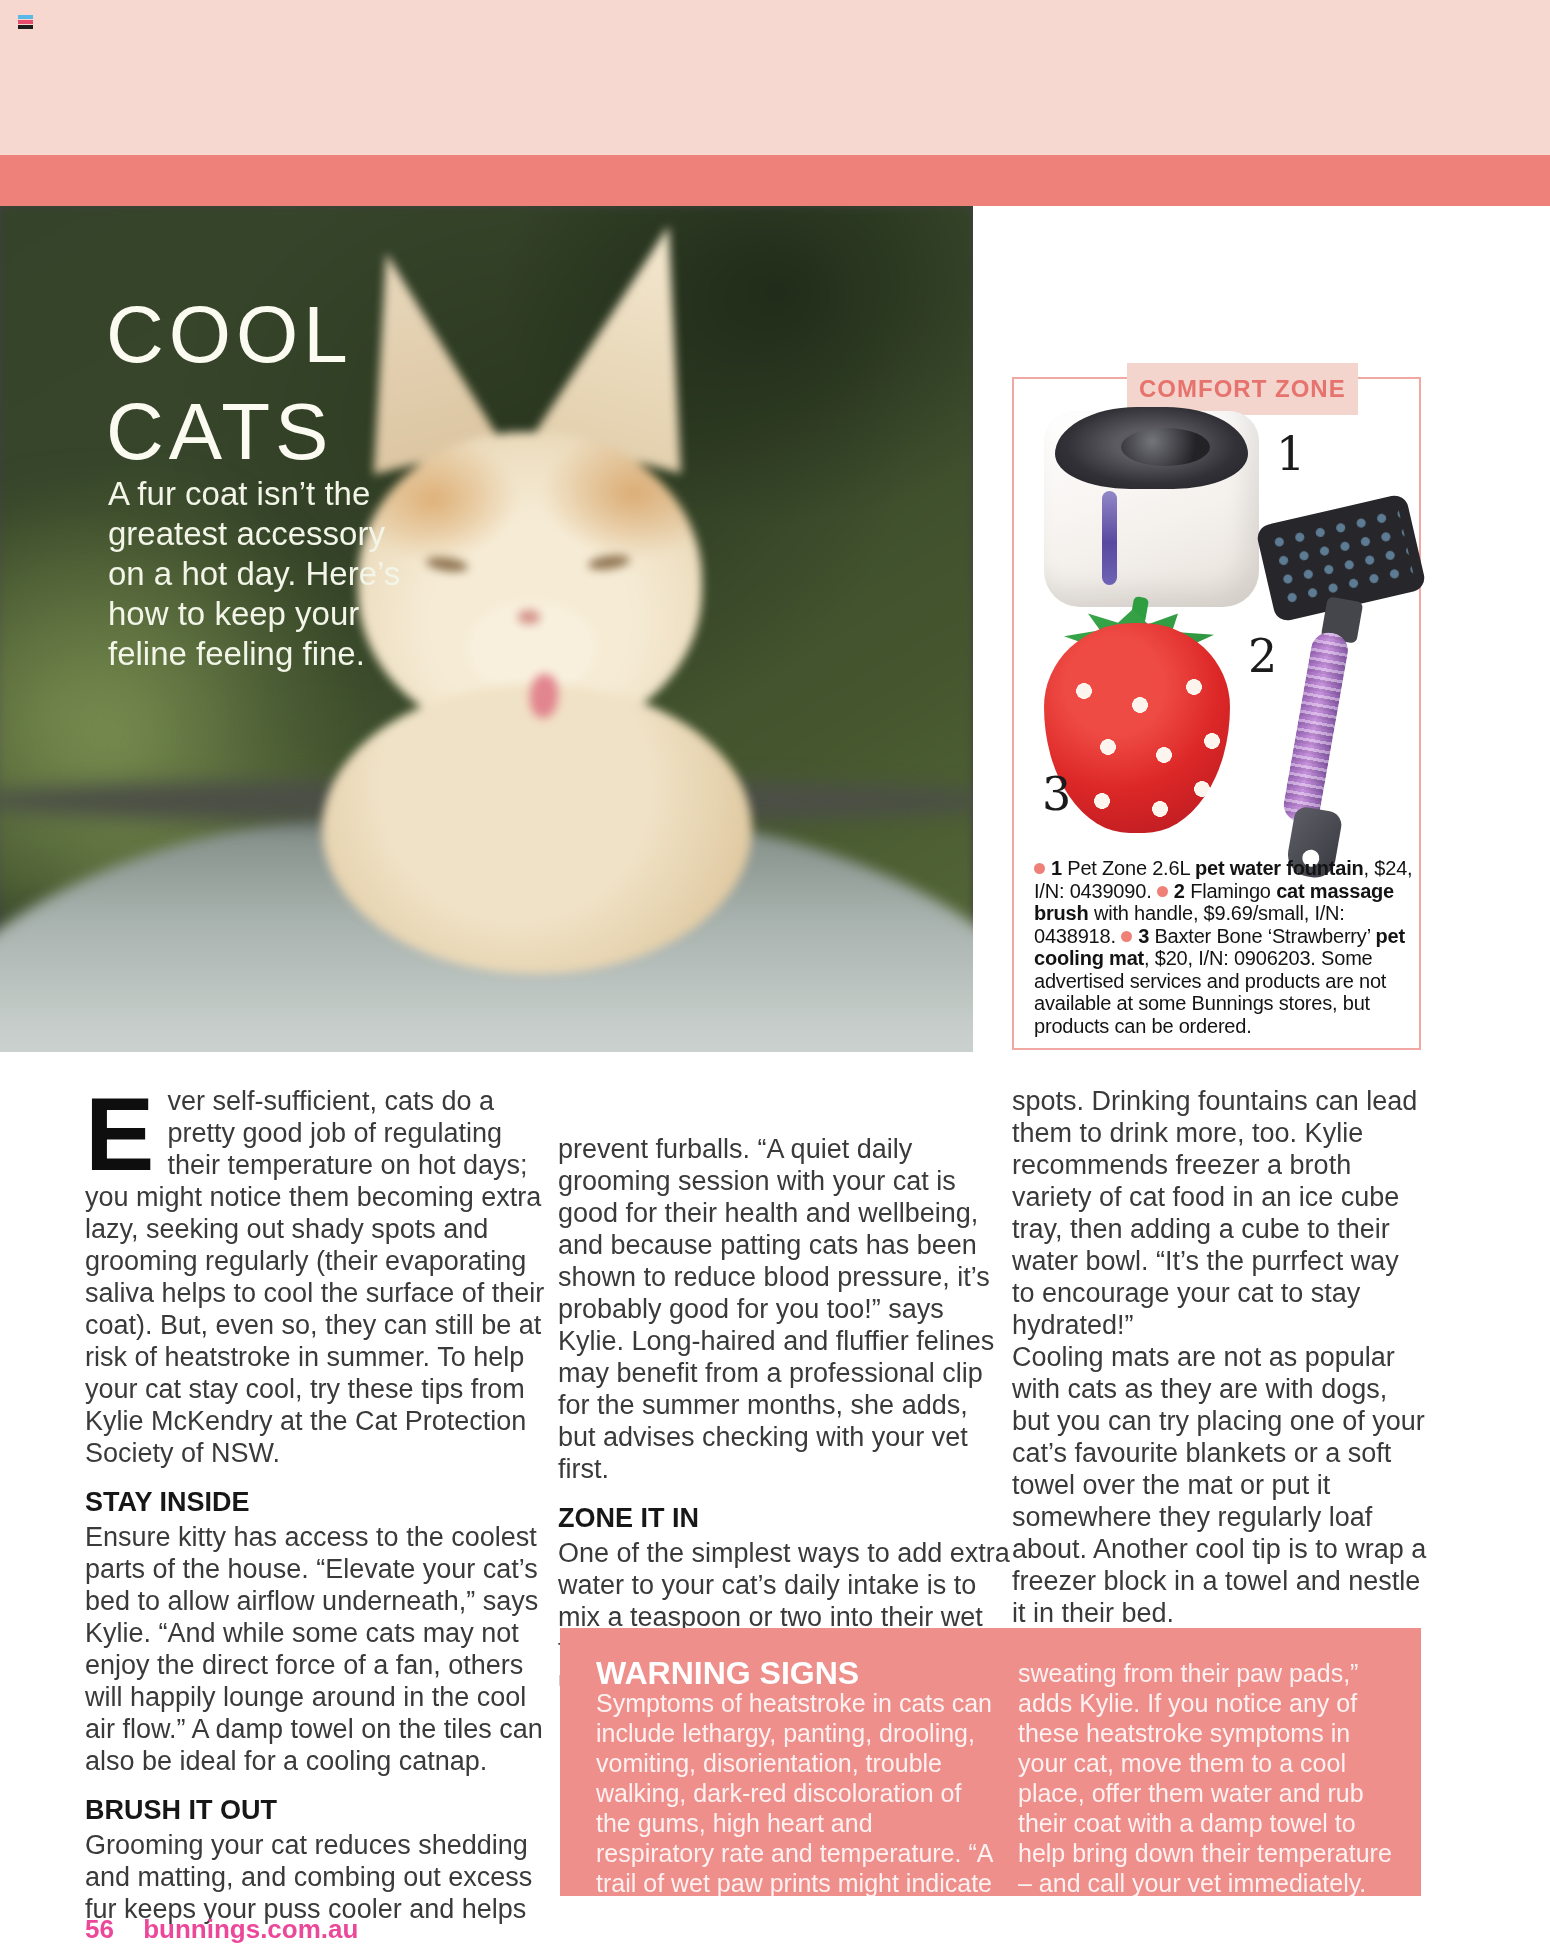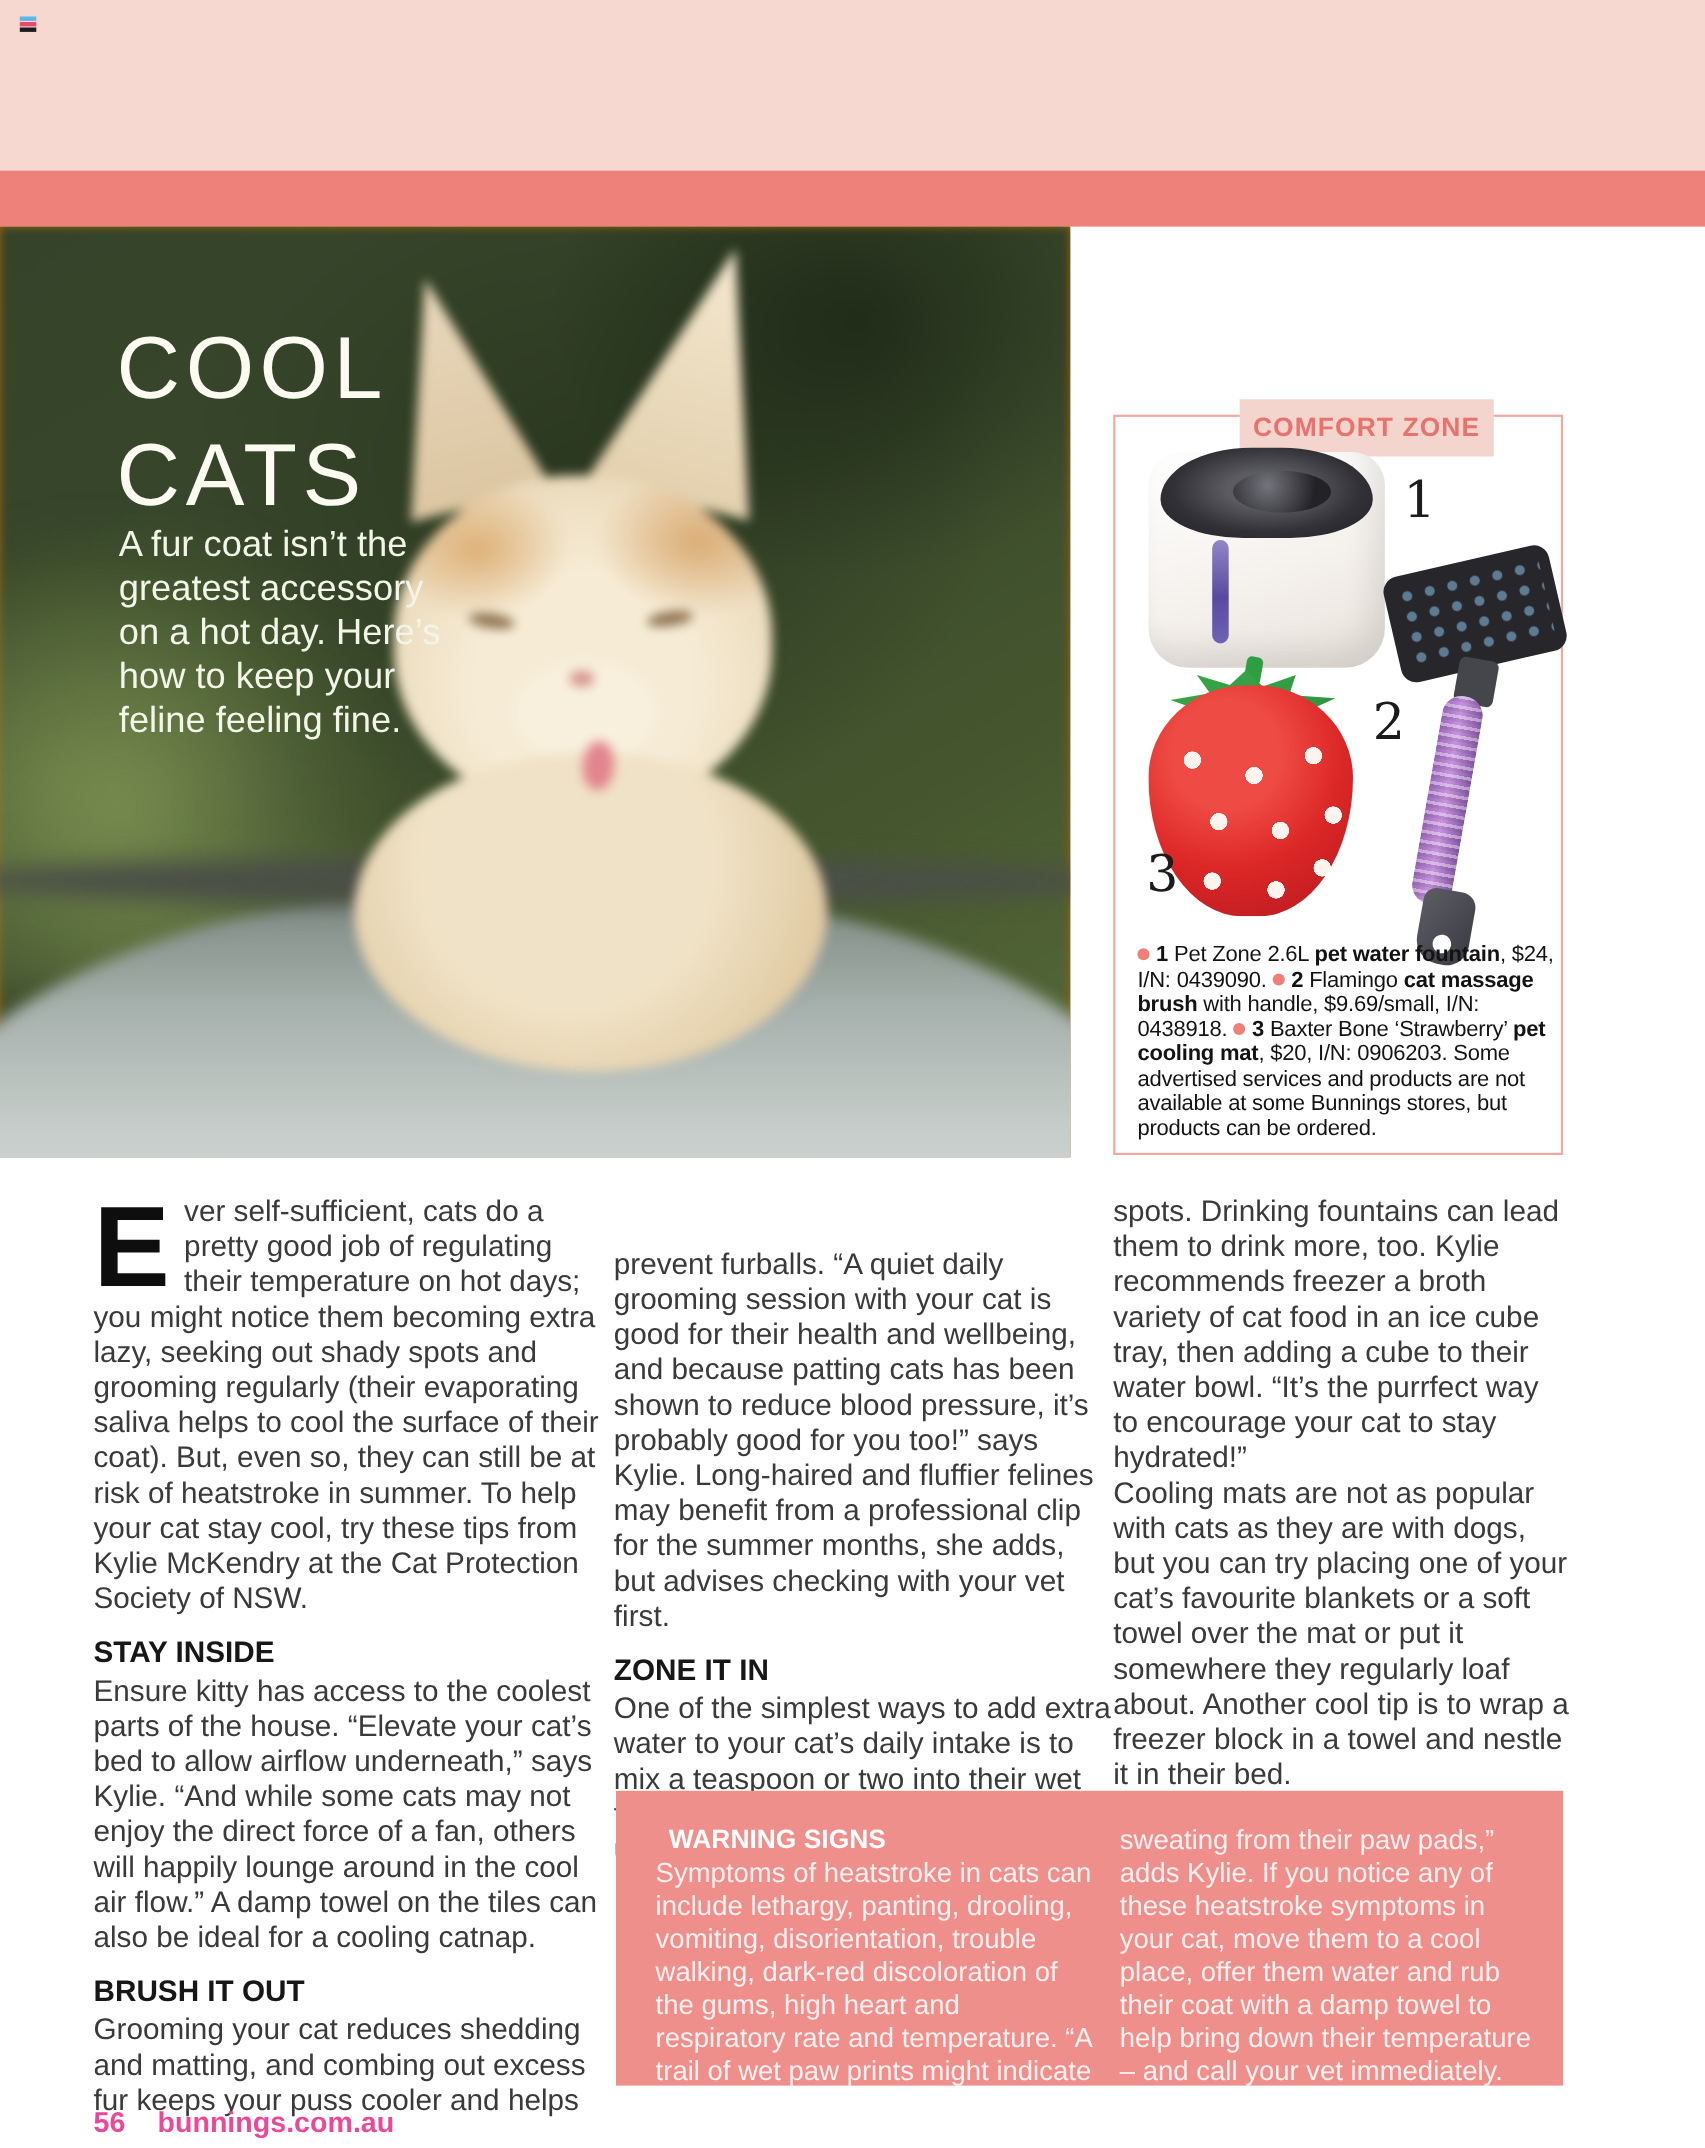"COOL" .hero { background: #a16207 -> #404040 }
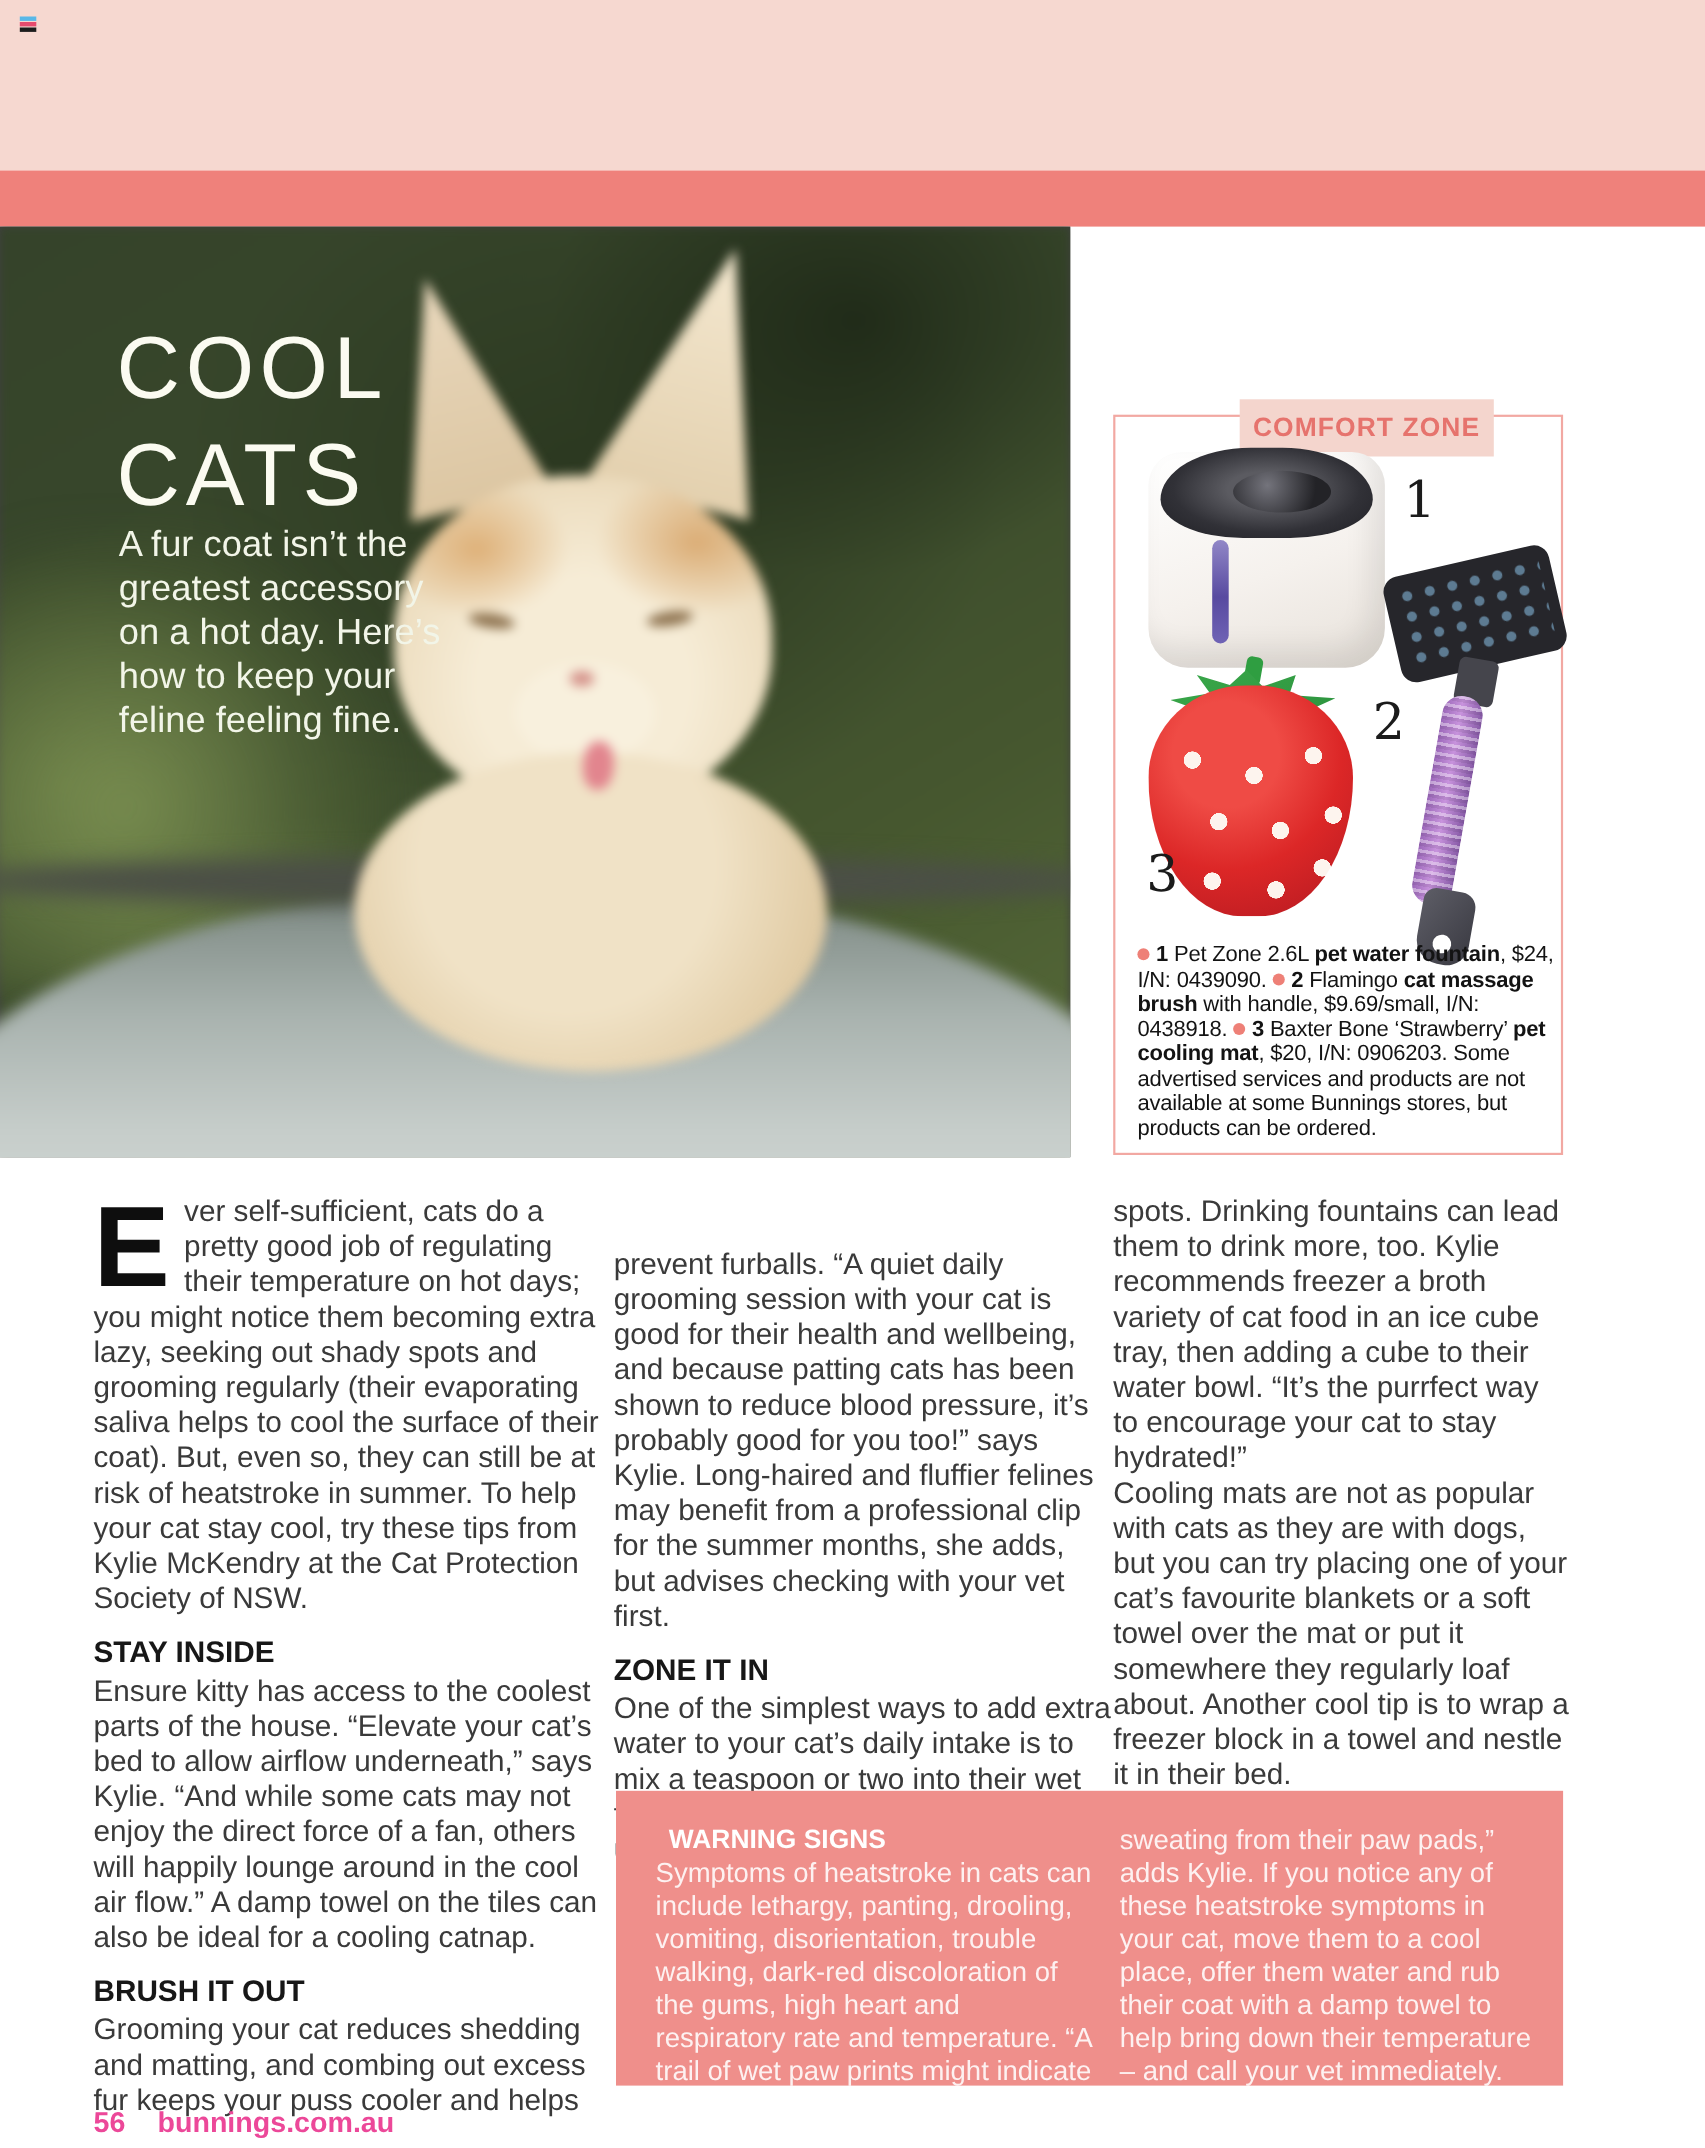"WARNING SIGNS" .warn-h { font-size: 24px -> 32px; margin-left: 12px -> none }
